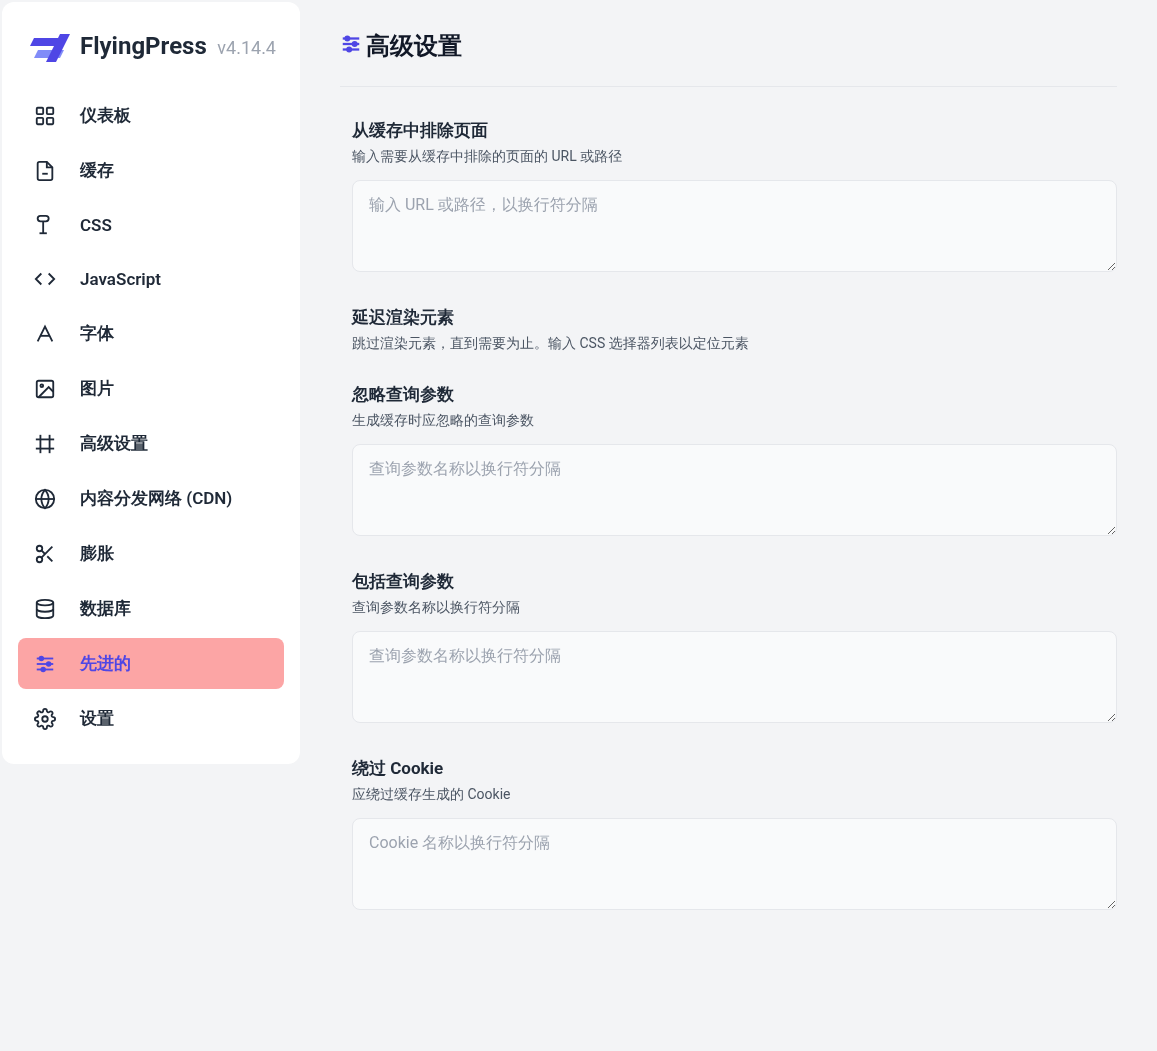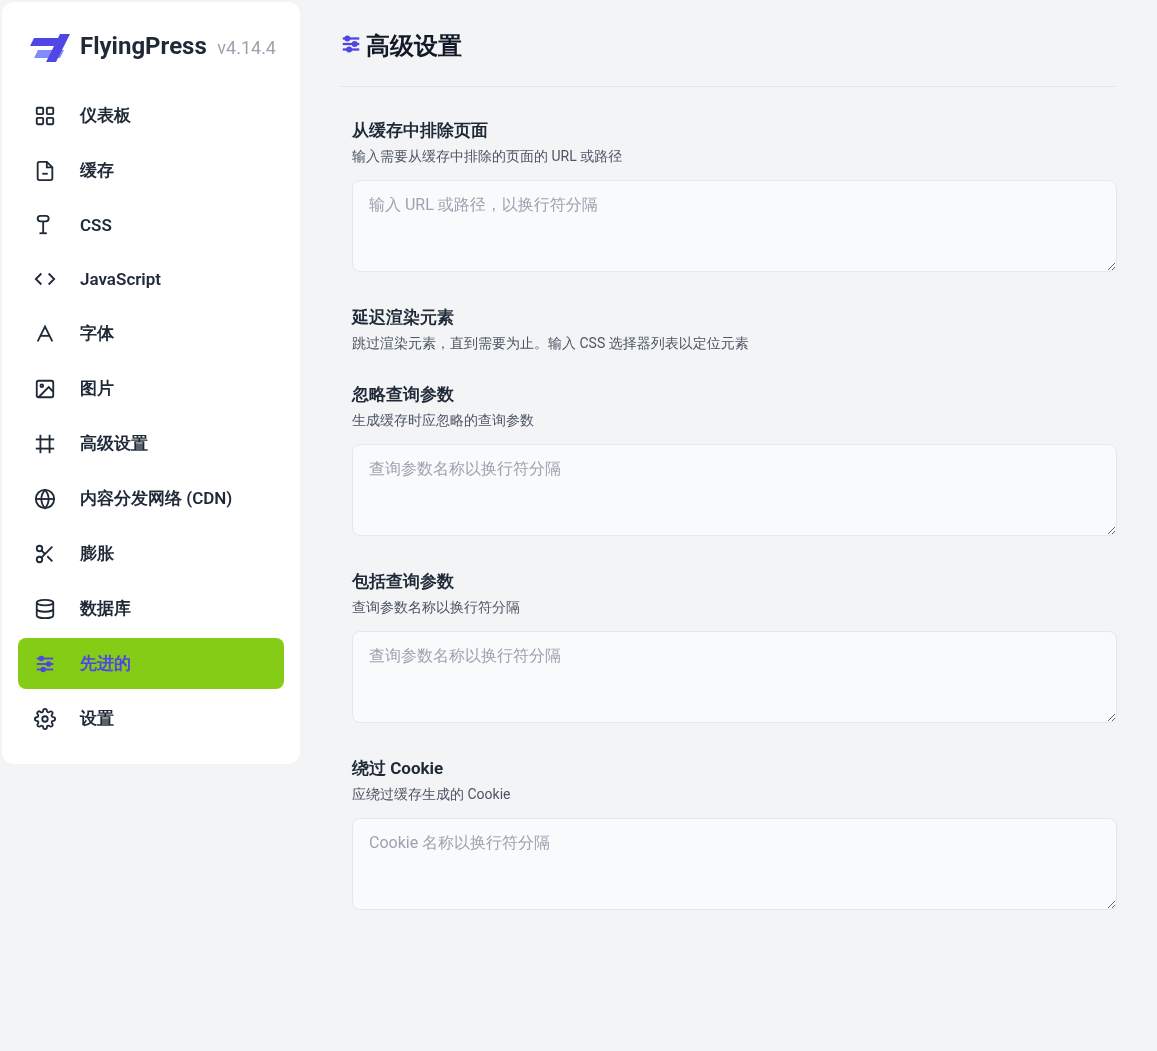"先进的" .nav-item.active { background: #84cc16 -> #fca5a5 }
